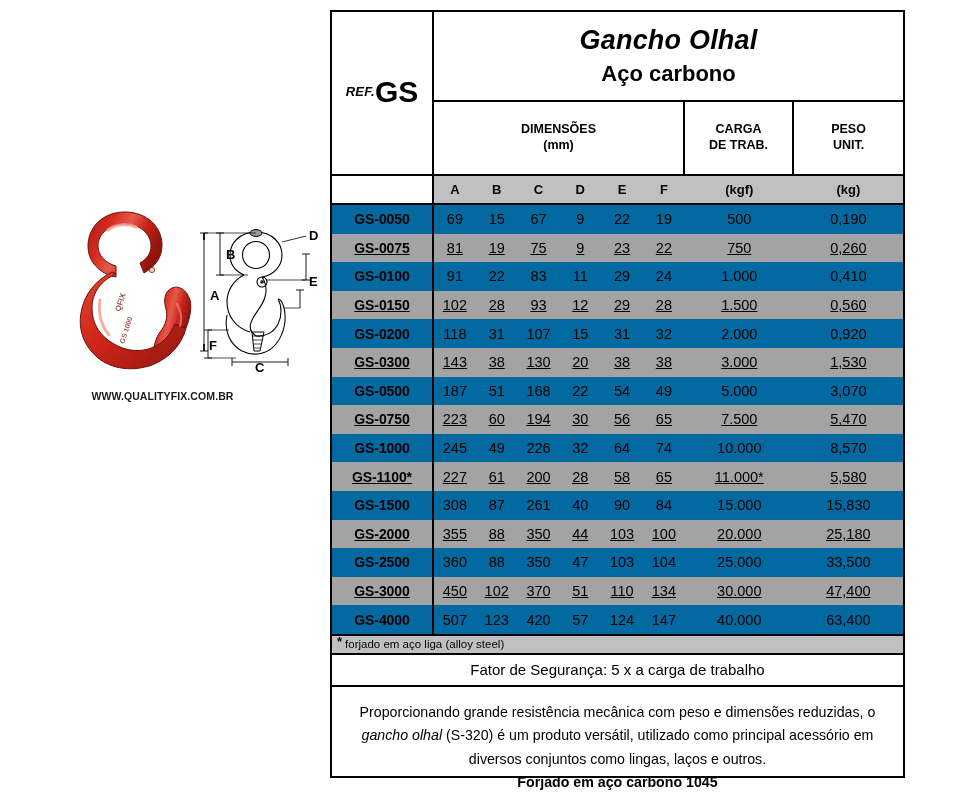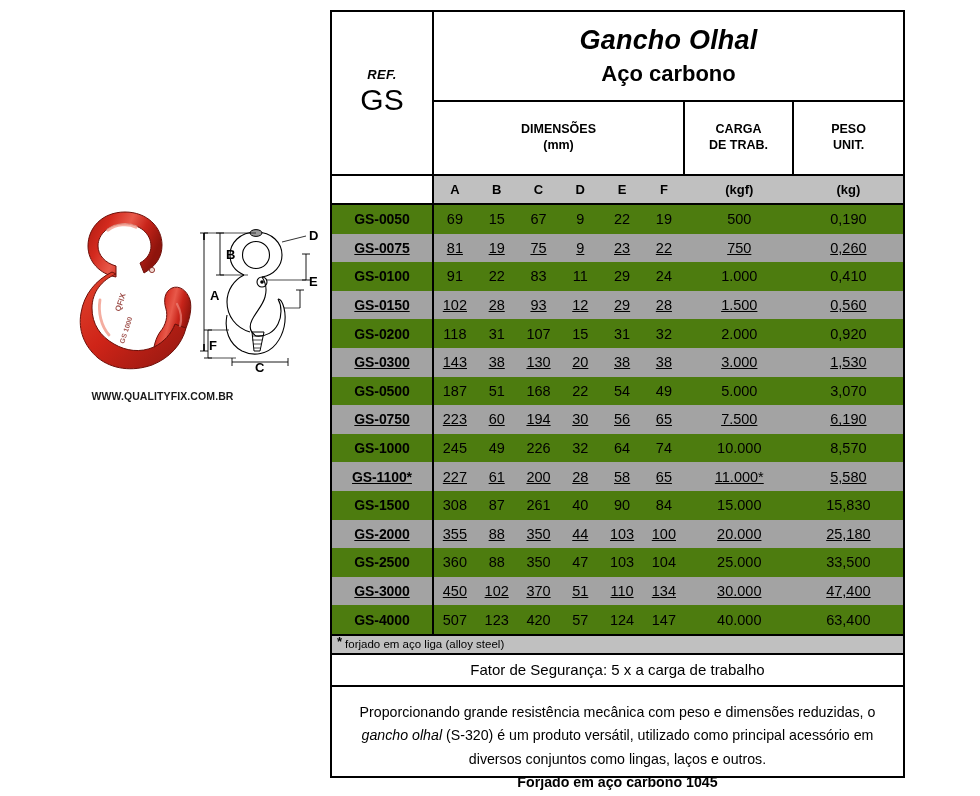"REF." #ref-cell { flex-direction: column -> row }
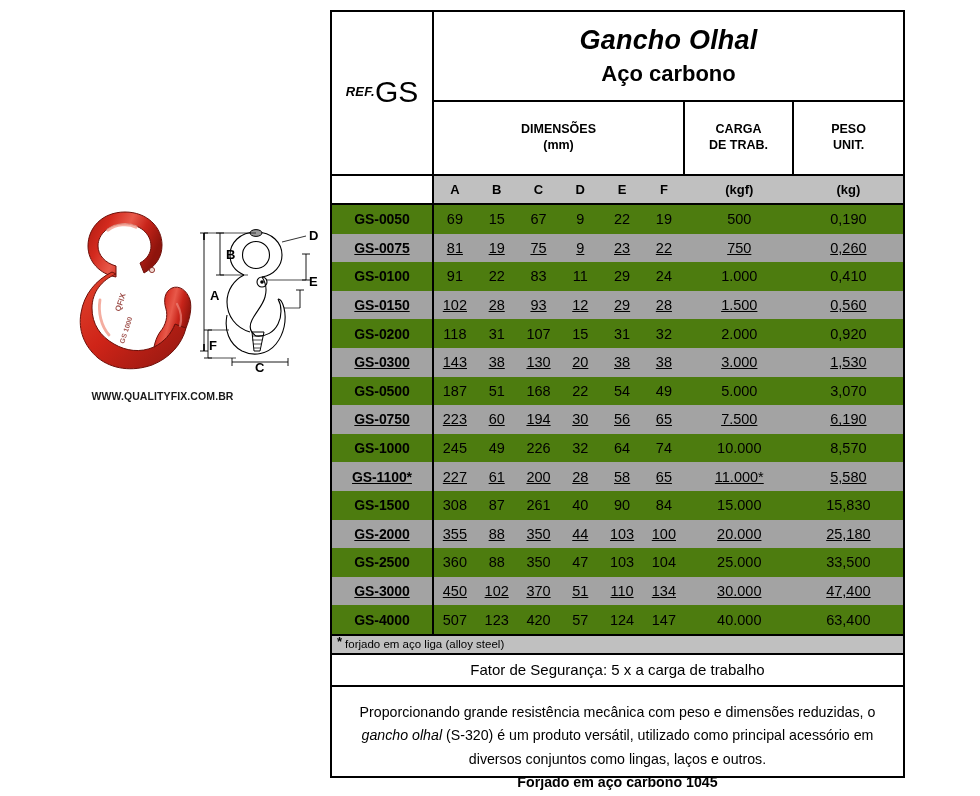"GS" #ref-code { font-weight: normal -> bold }
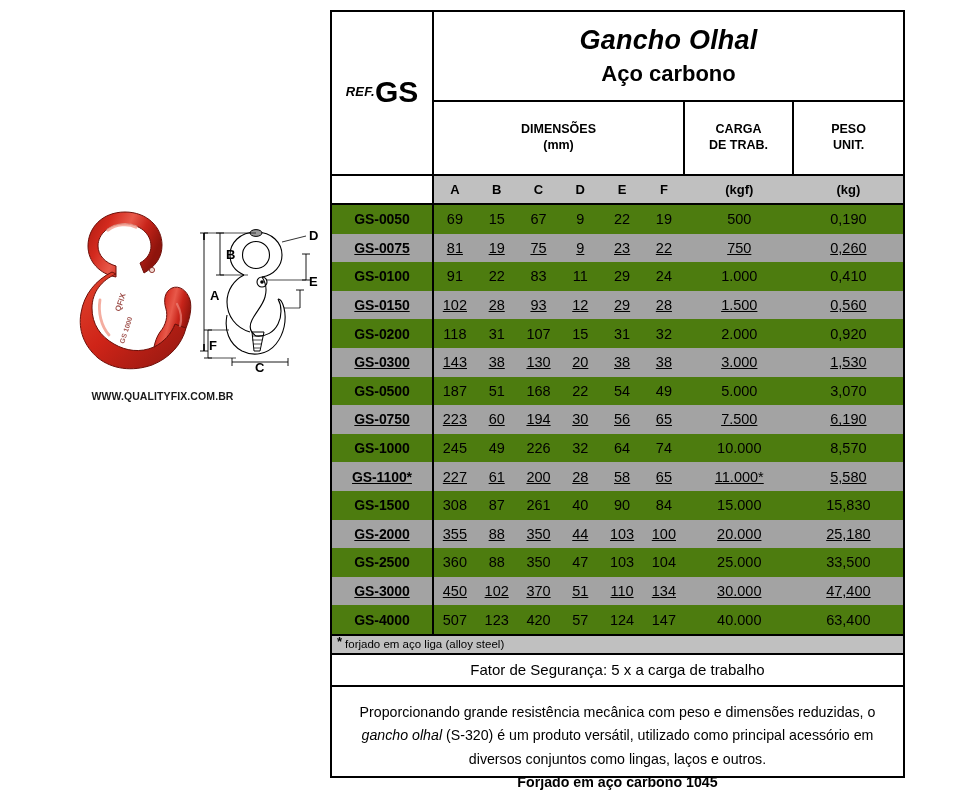"GS-0050" .data-row { background: #4d7c0f -> #0369a1 }
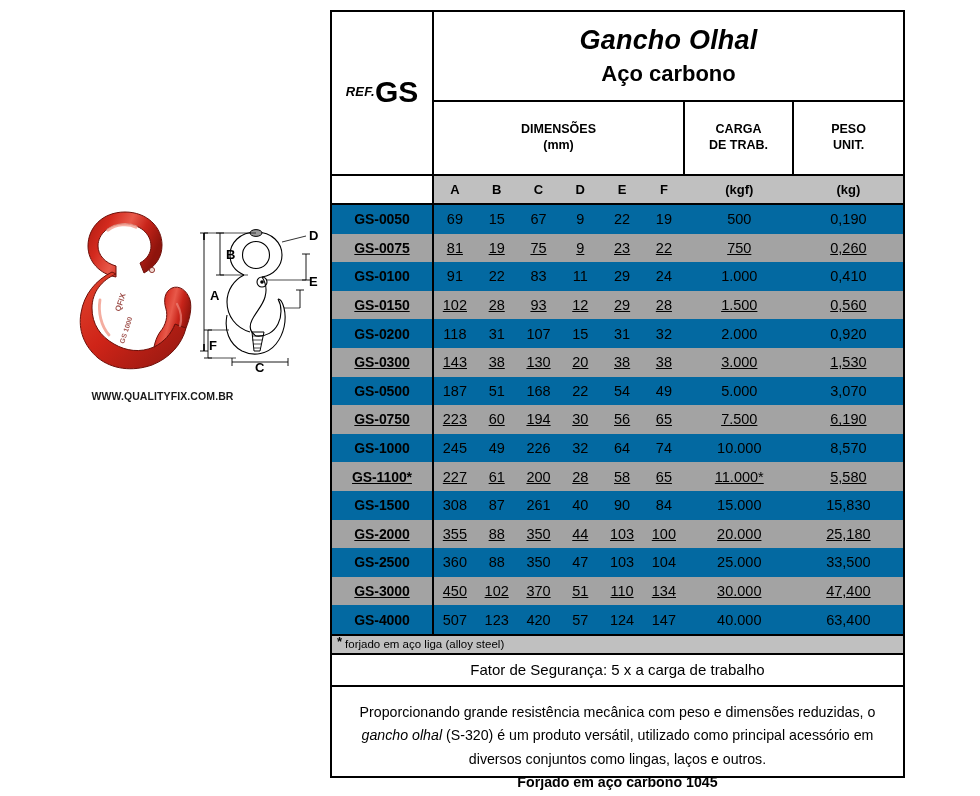"6,190" div.cell { text: 6,190 -> 5,470 }
